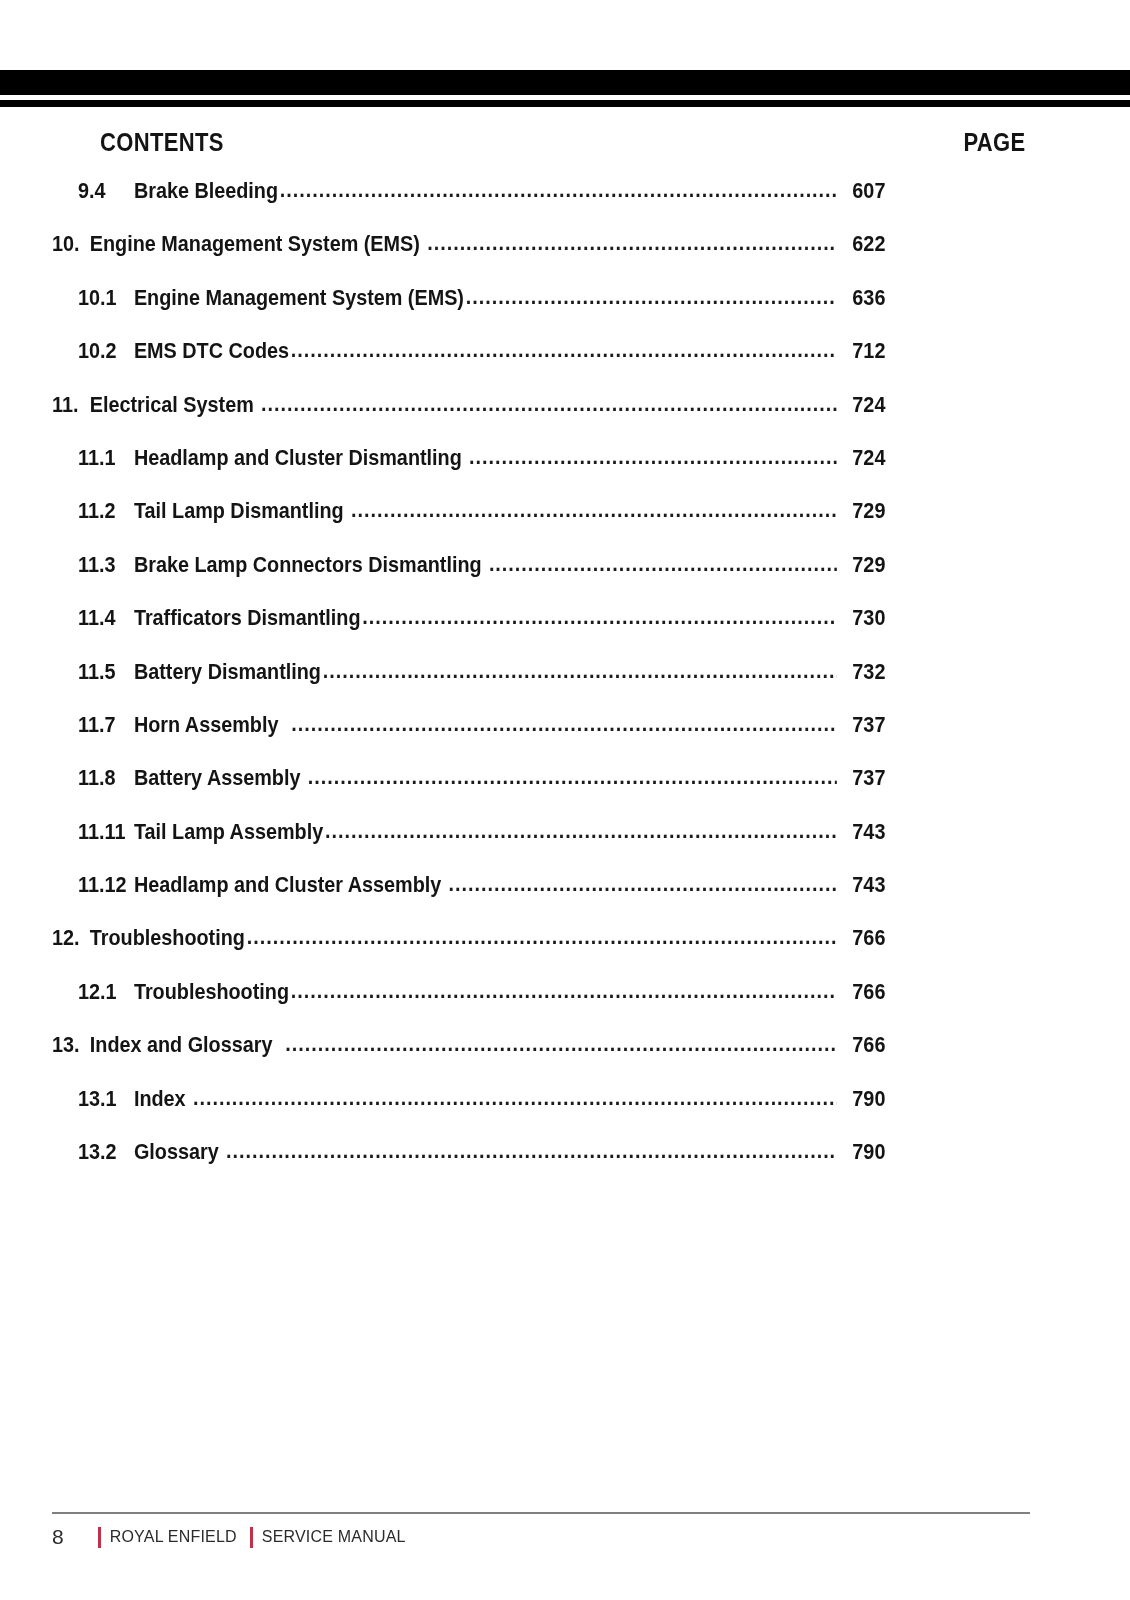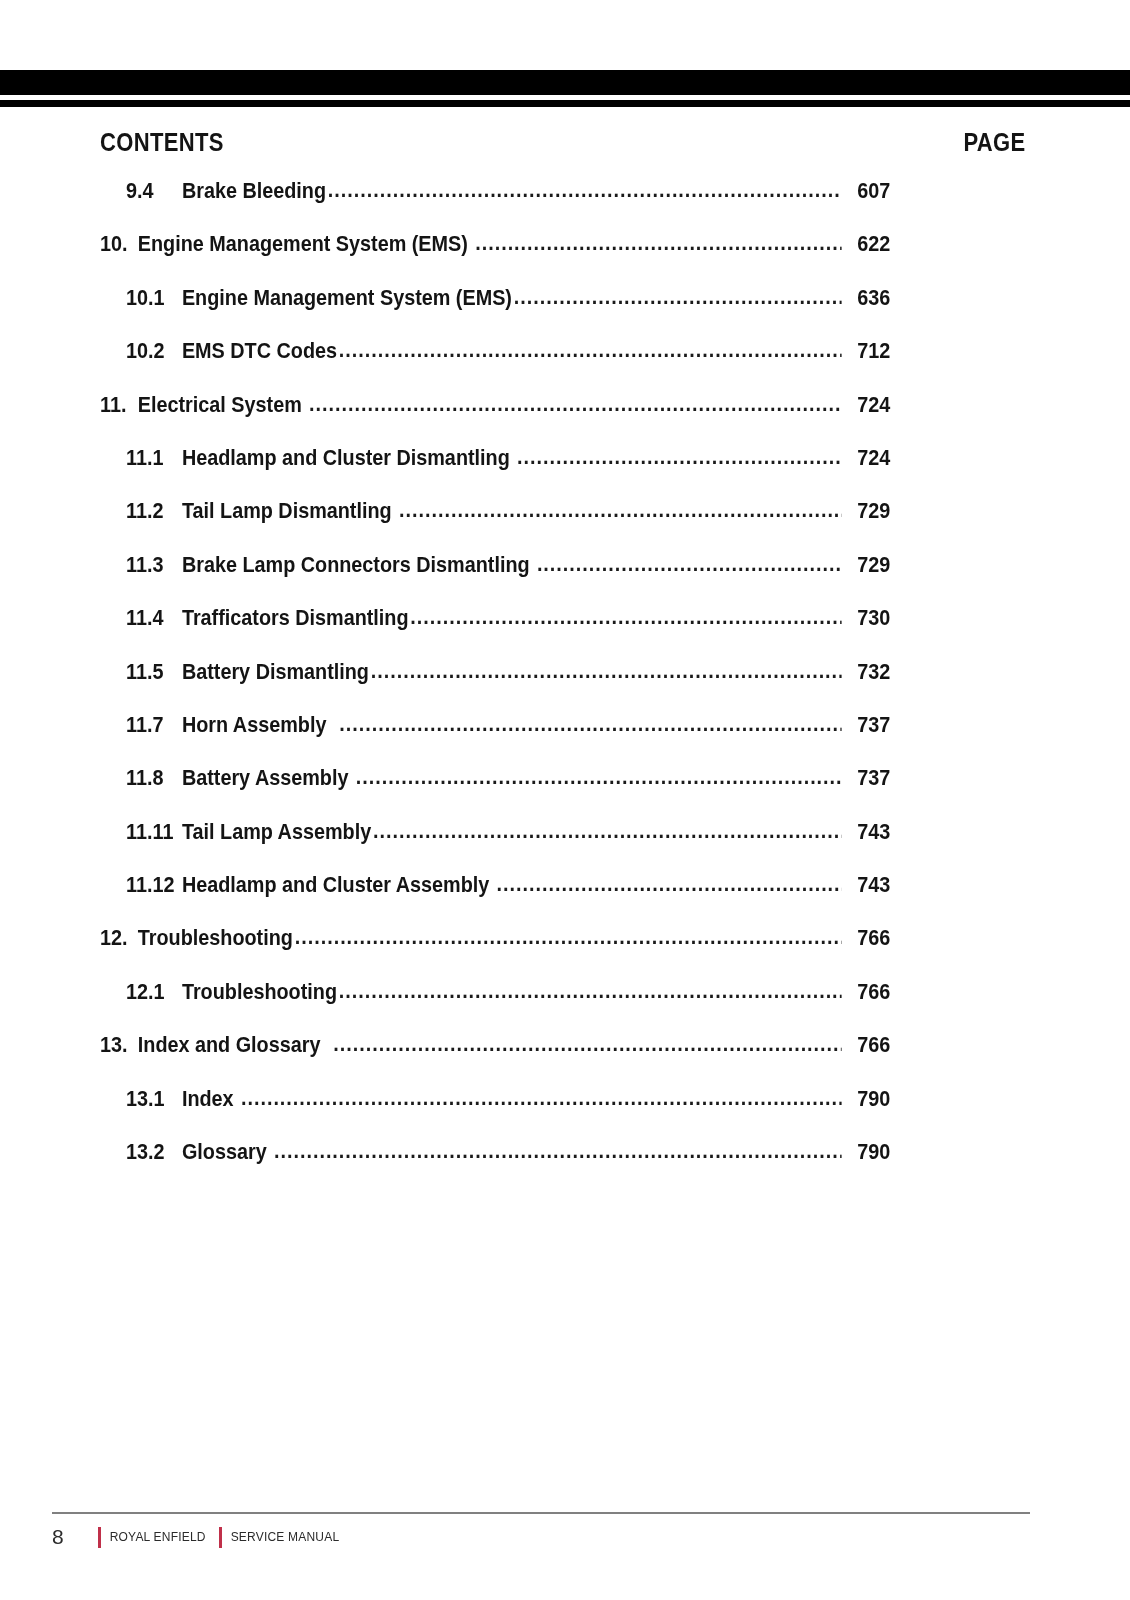"9.4" .toc-row { margin-left: 48px -> none }
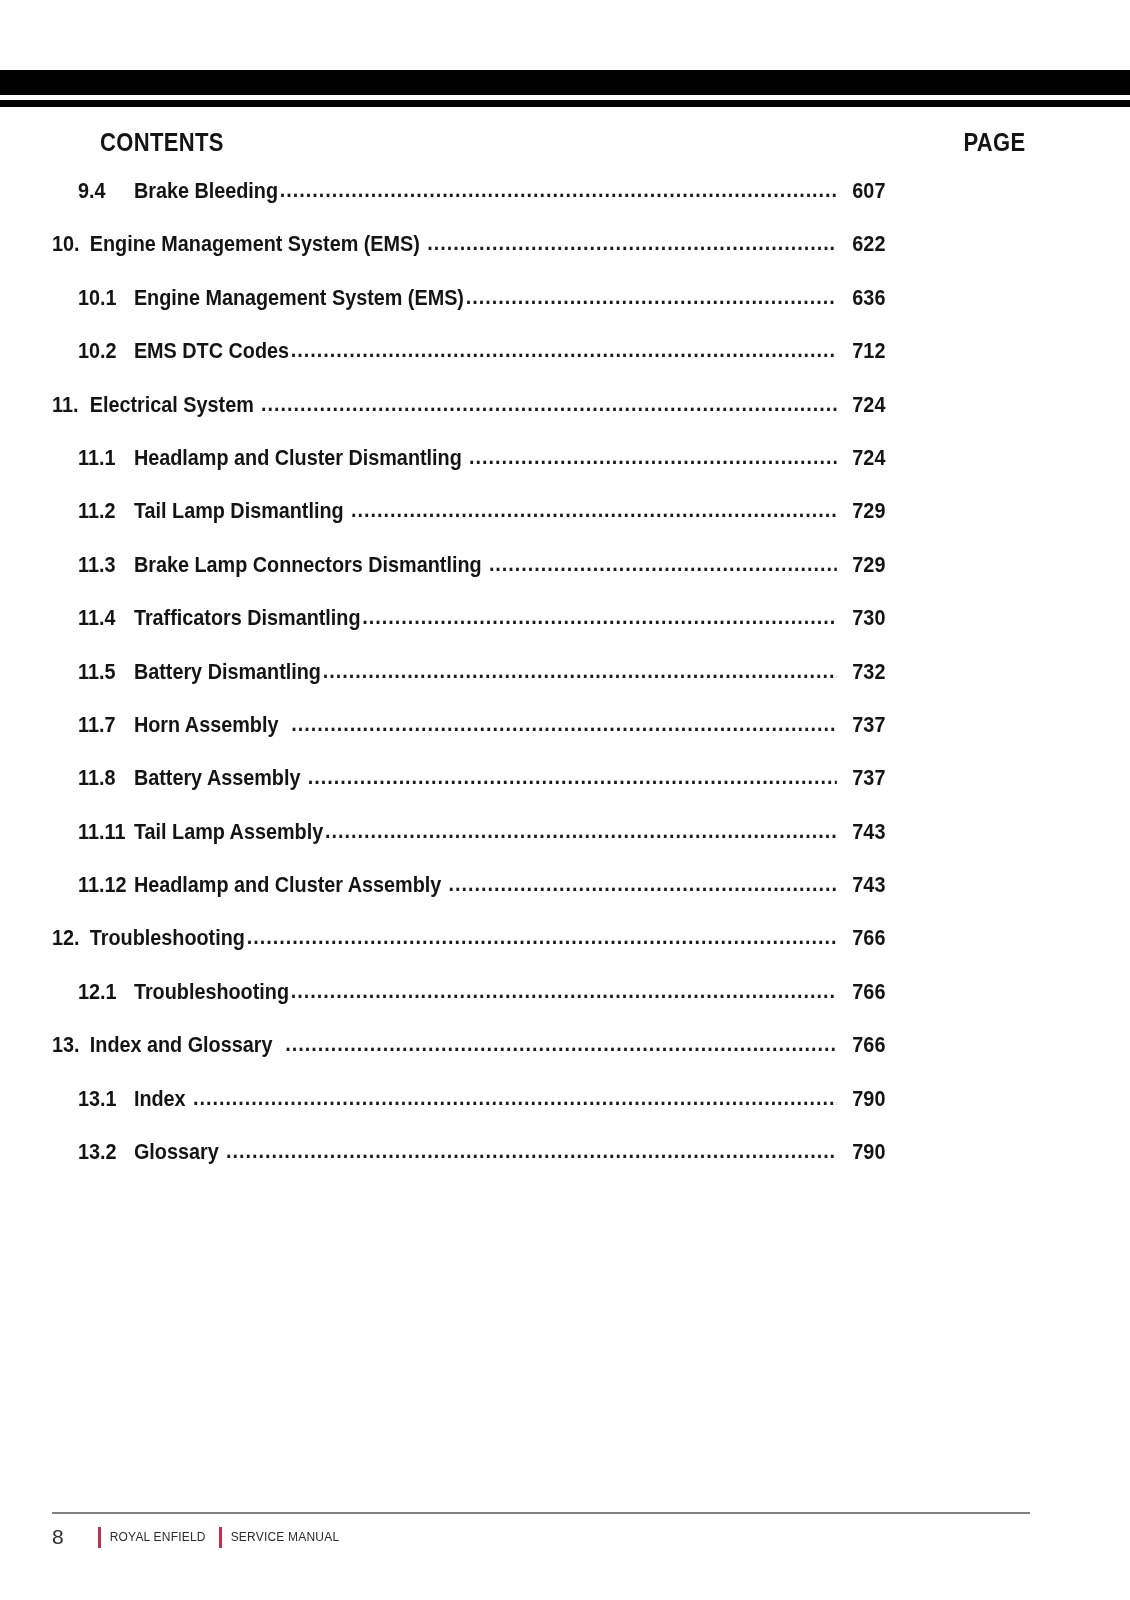"ROYAL ENFIELD" .footer-text { font-size: 12px -> 16px }
